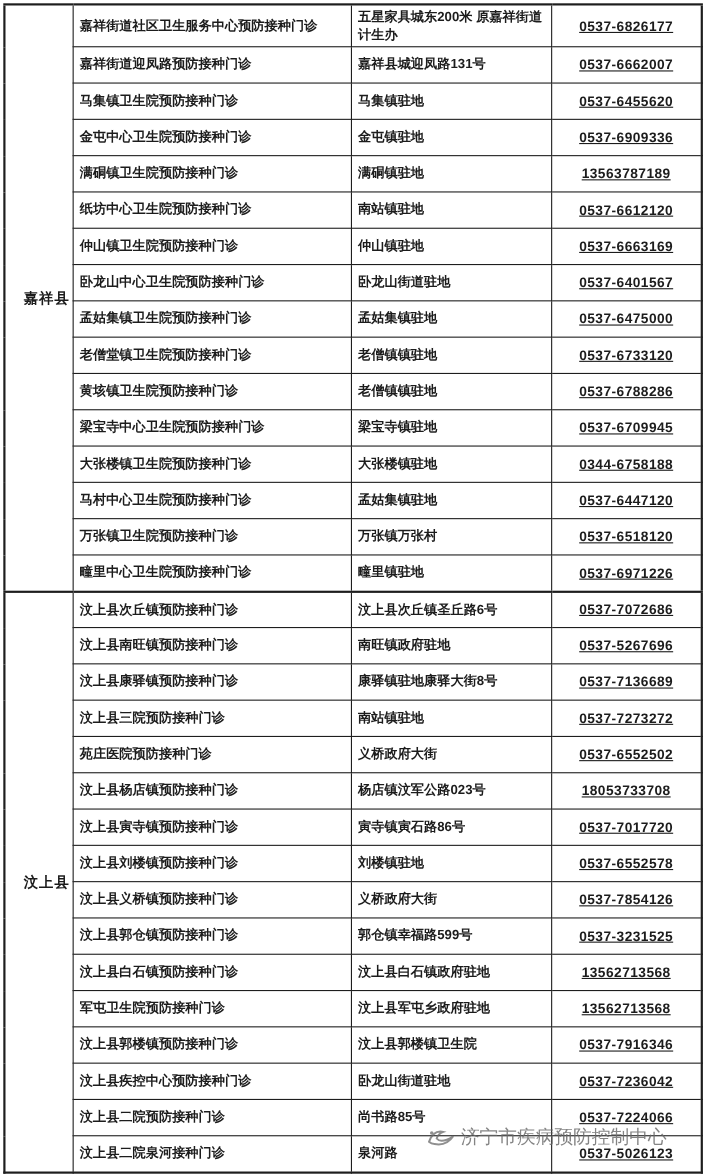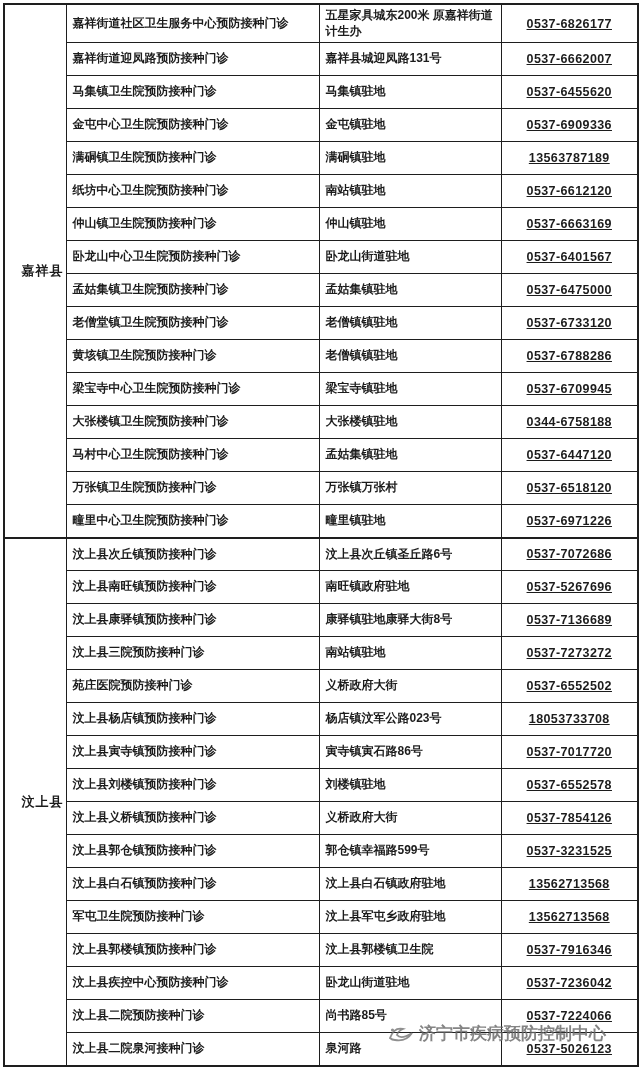"济宁市疾病预防控制中心" .watermark { font-weight: bold -> normal }
